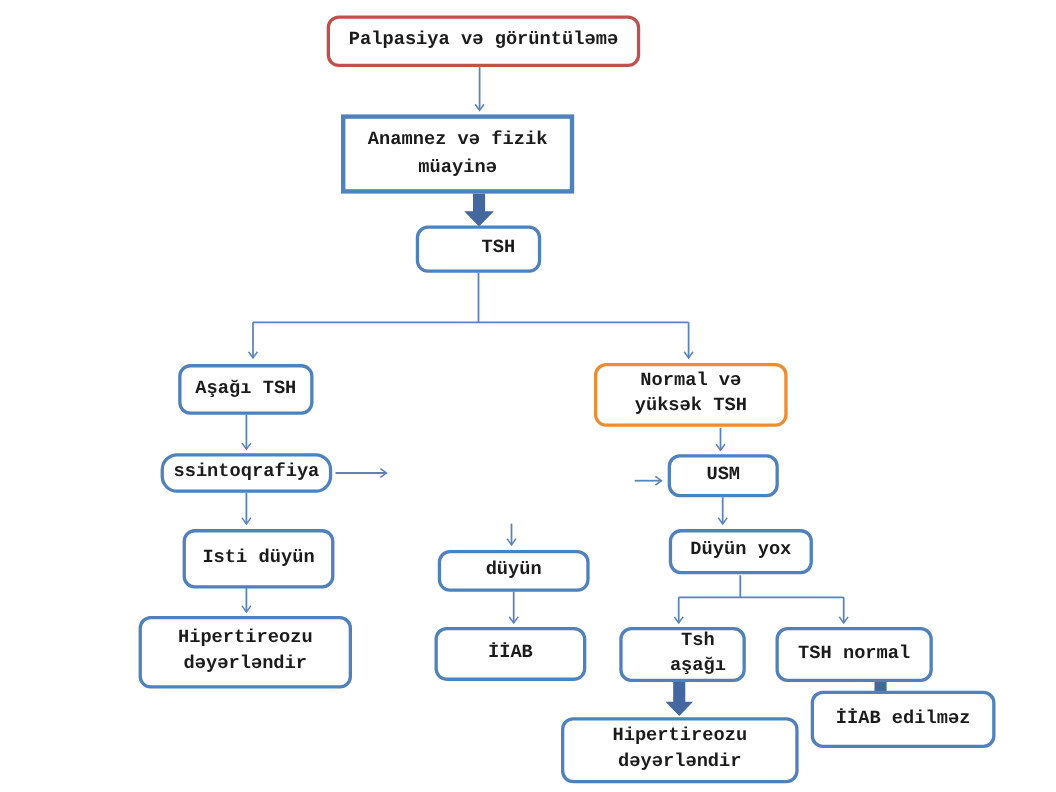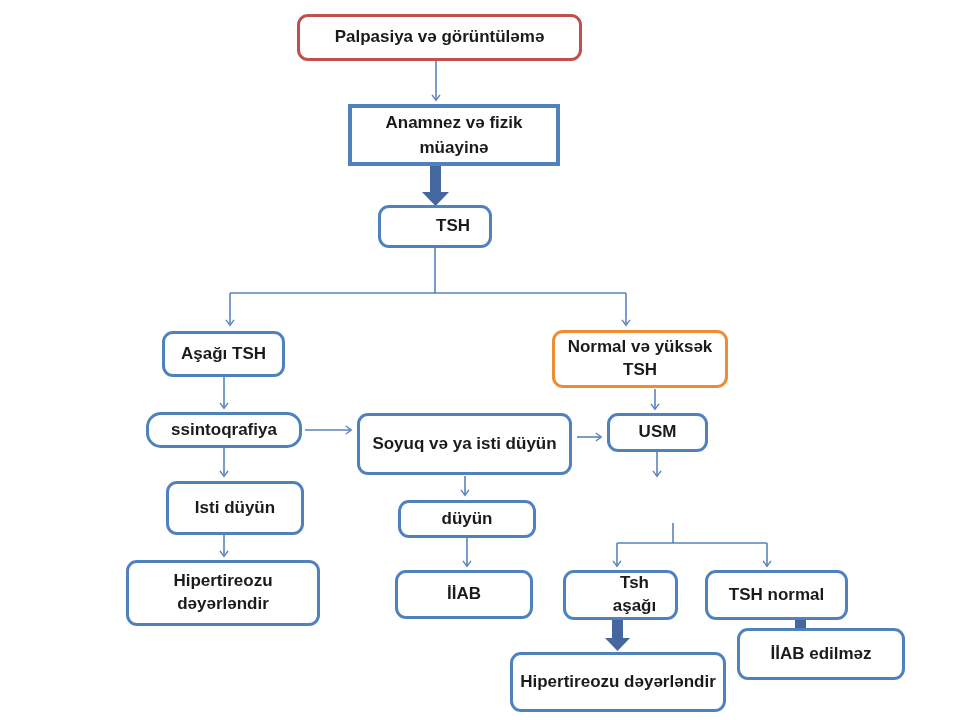"Palpasiya və görüntüləmə" .canvas { font-family: none -> Liberation Mono, monospace }
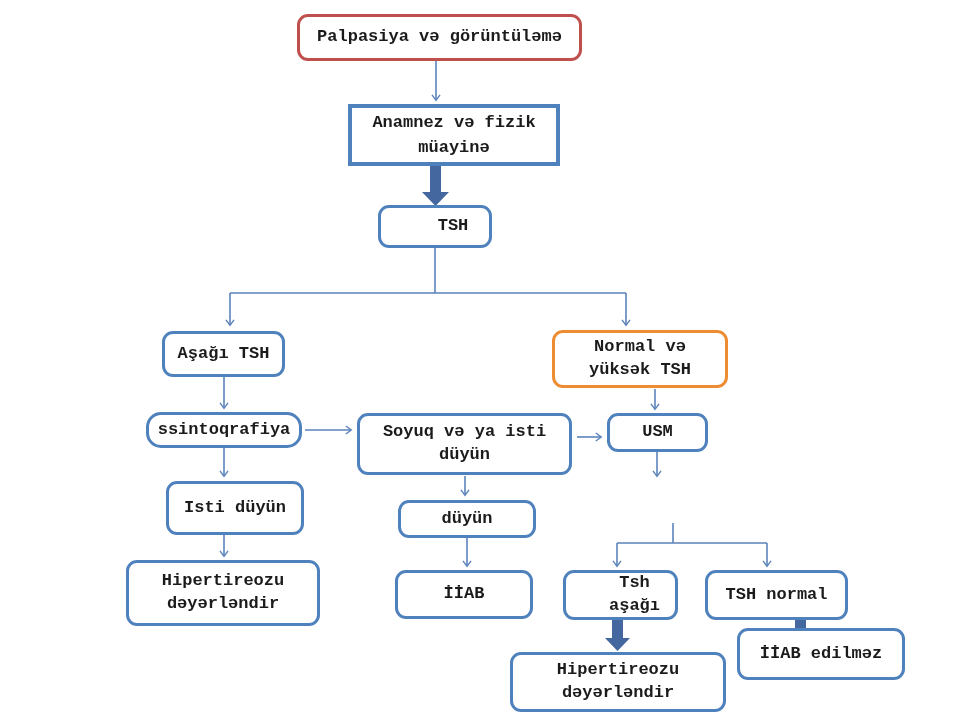"Anamnez və fizik müayinə" div.node { height: 62px -> 72px; left: 348px -> 310px }
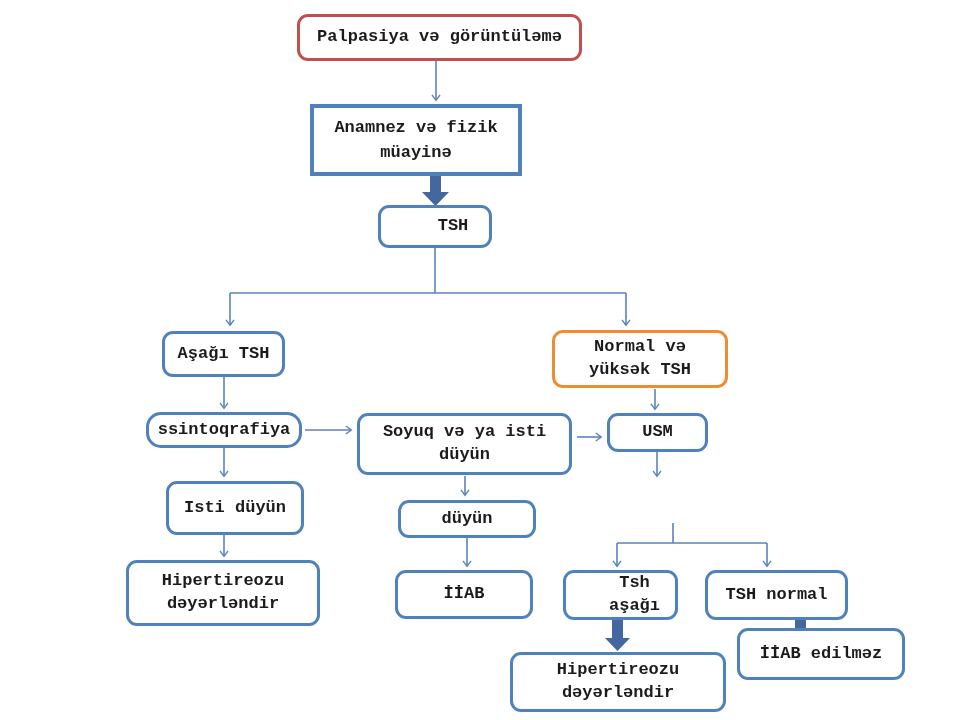"Normal və yüksək TSH" .node.orange { margin-left: 12px -> none }
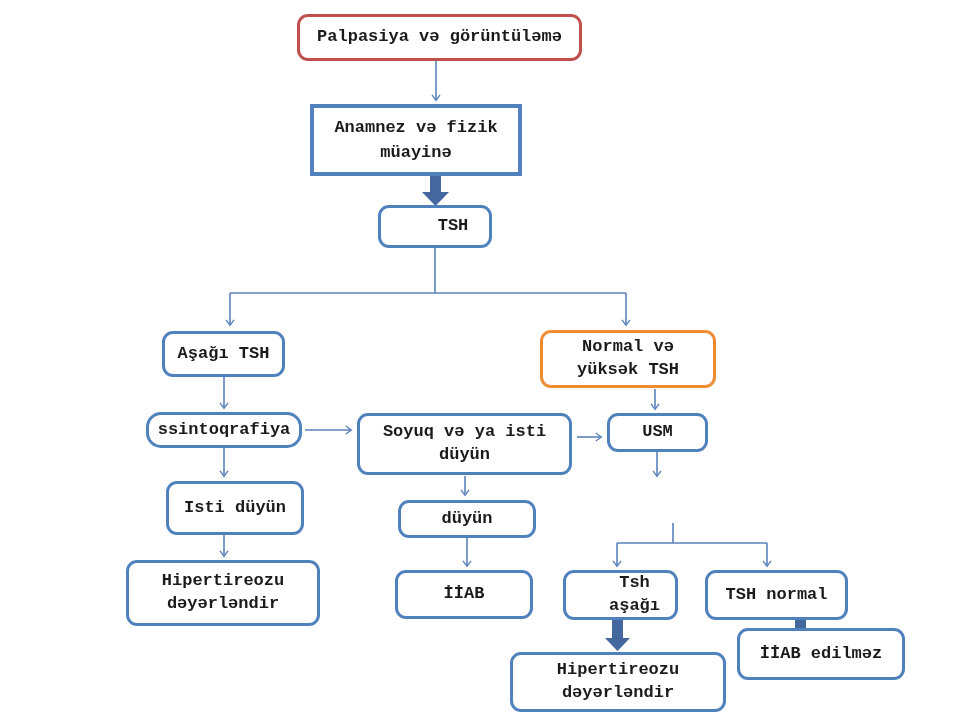"Soyuq və ya isti düyün" div.node { html: <div>Soyuq və ya isti düyün</div> -> none }
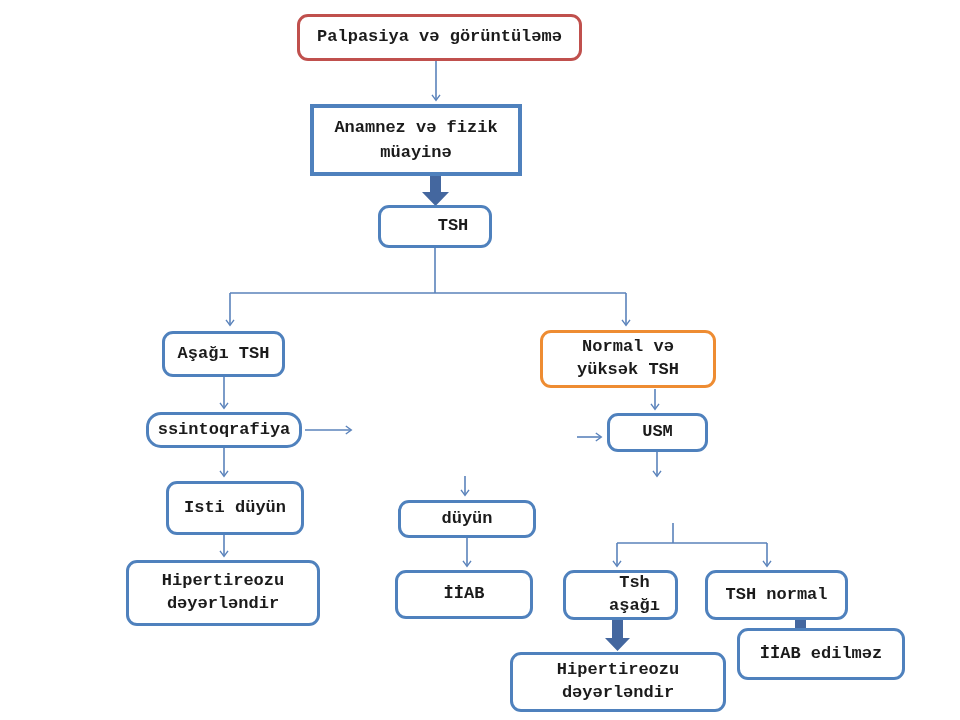"Düyün yox" div.node { html: none -> <div>Düyün yox</div> }
